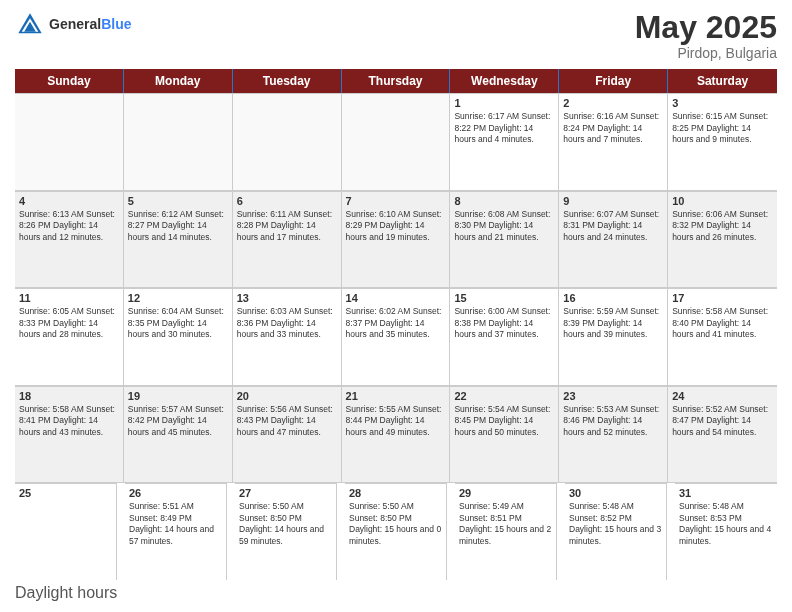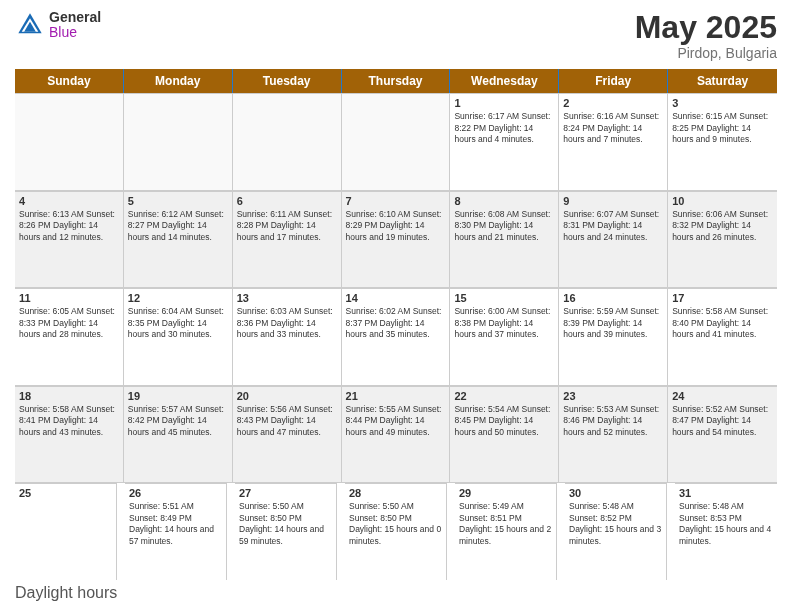"General" .logo-text { flex-direction: column -> row }
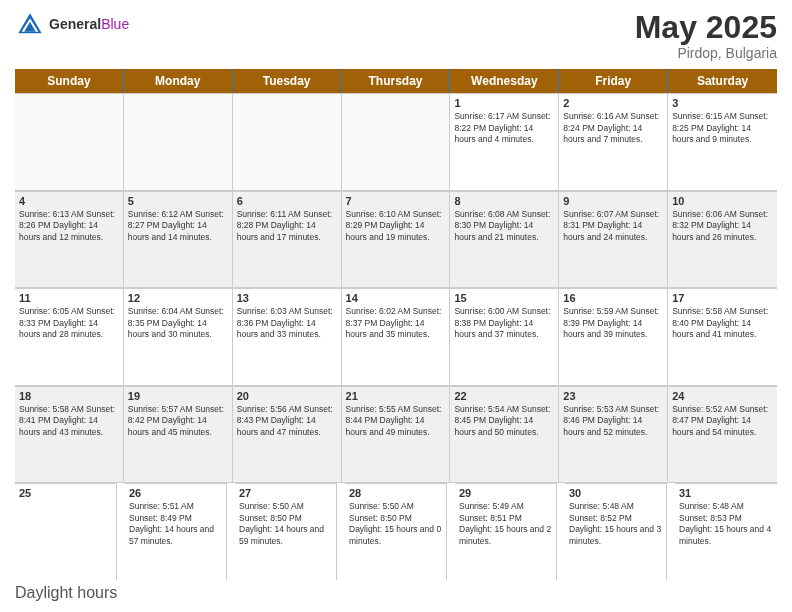"Blue" .logo-blue { color: #a21caf -> #3b82f6; font-weight: normal -> bold }
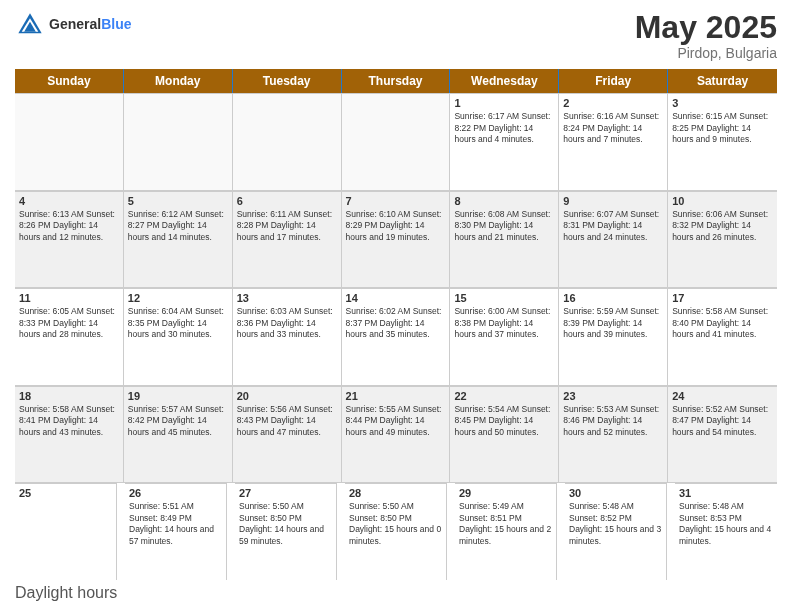"Sunday" .cal-header { background: #a16207 -> #7f1d1d }
